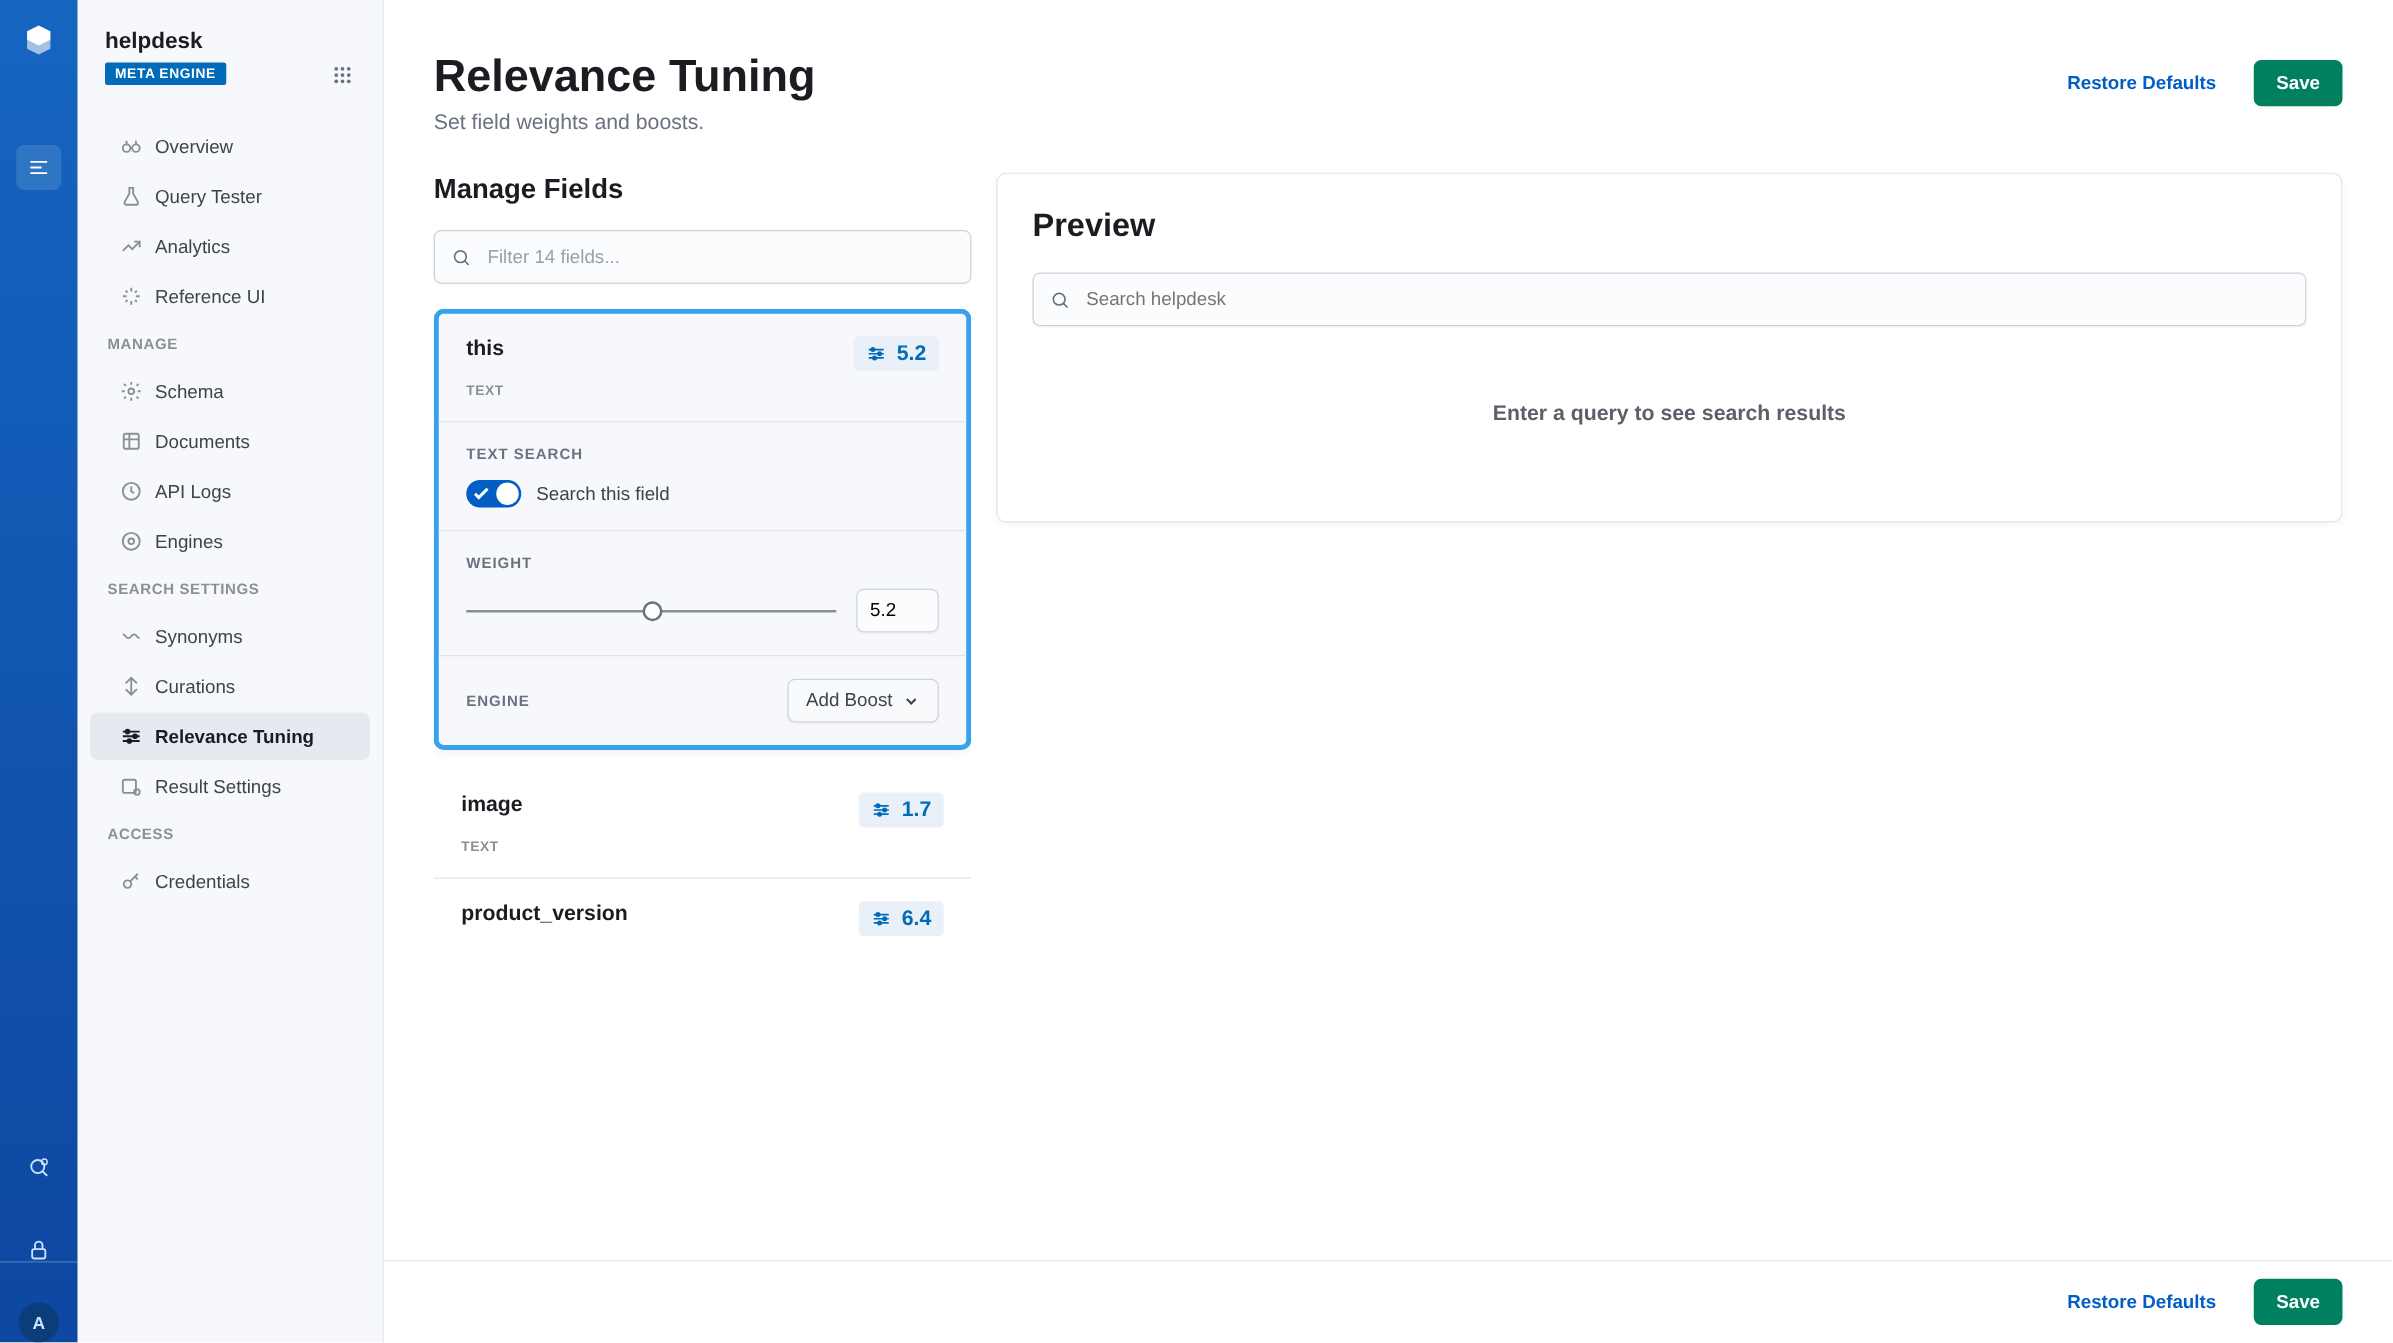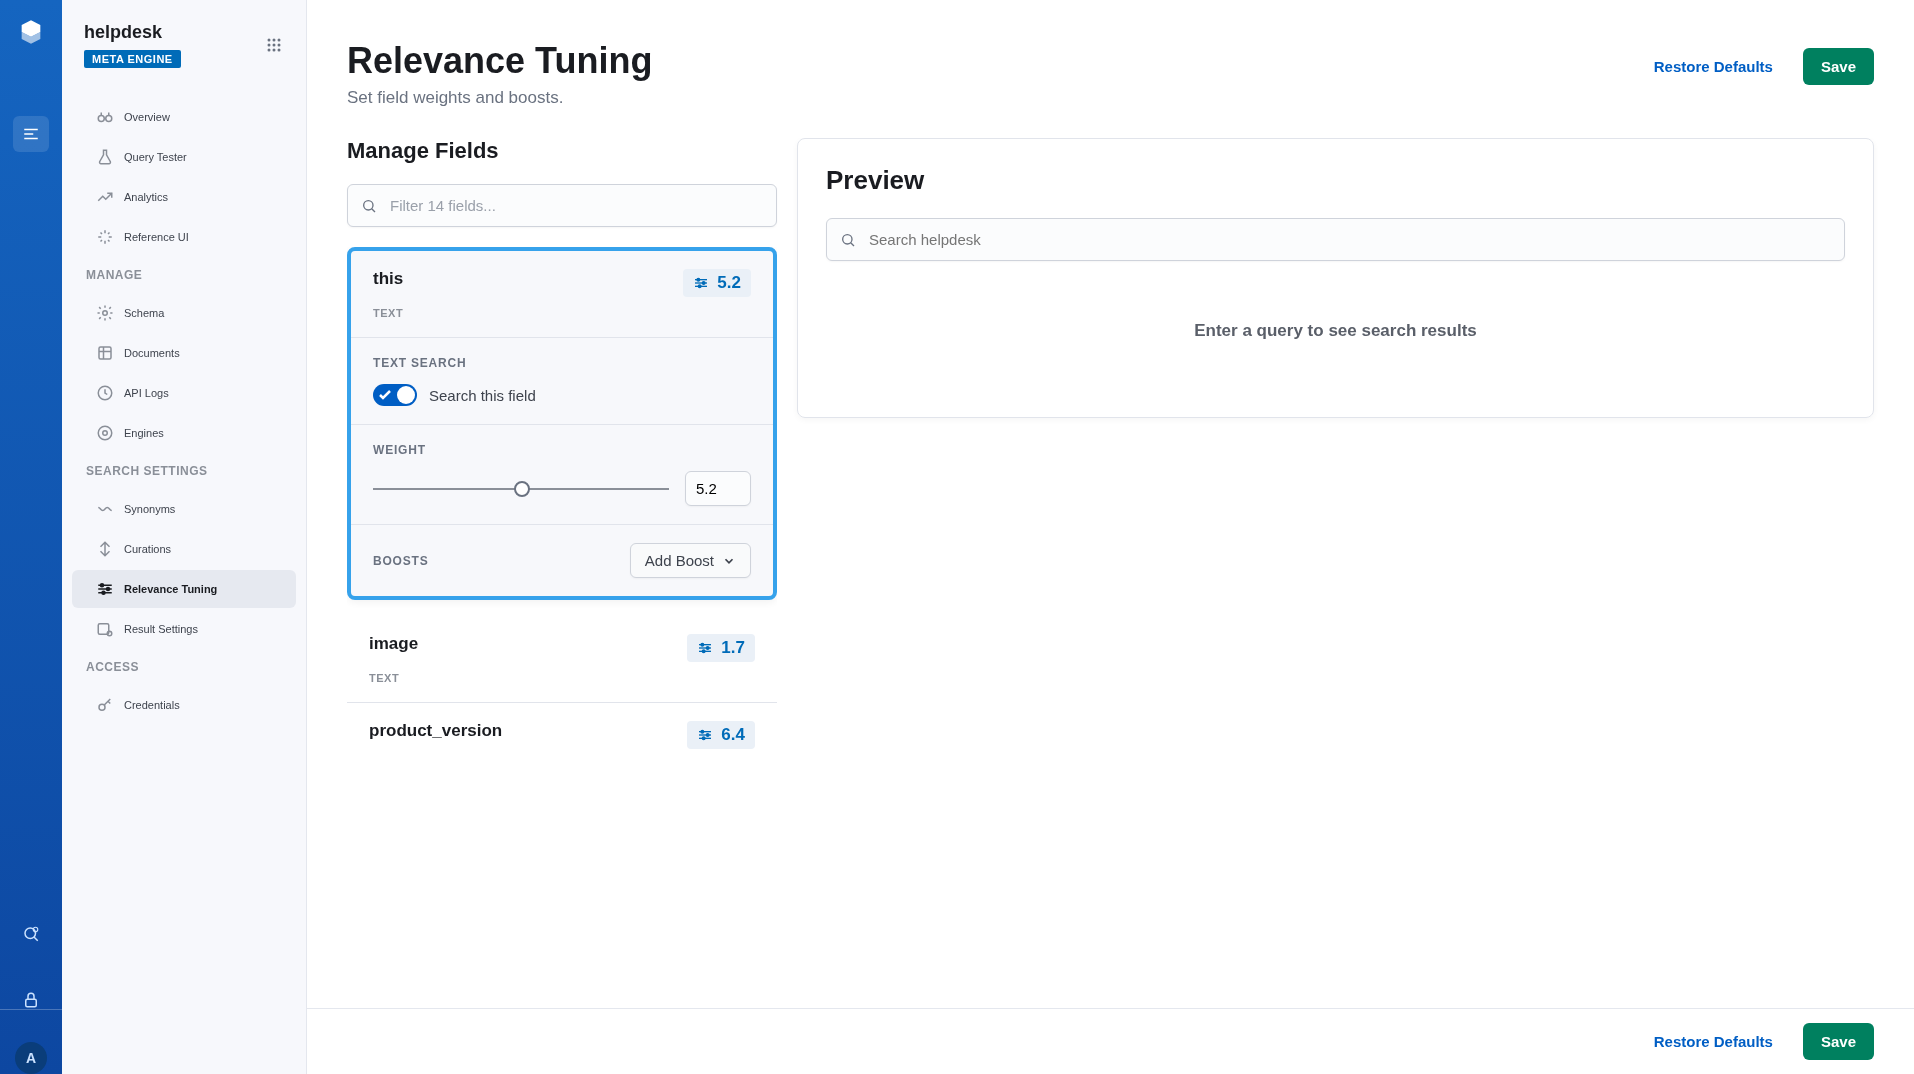"helpdesk" .sidebar-header { align-items: center -> flex-end }
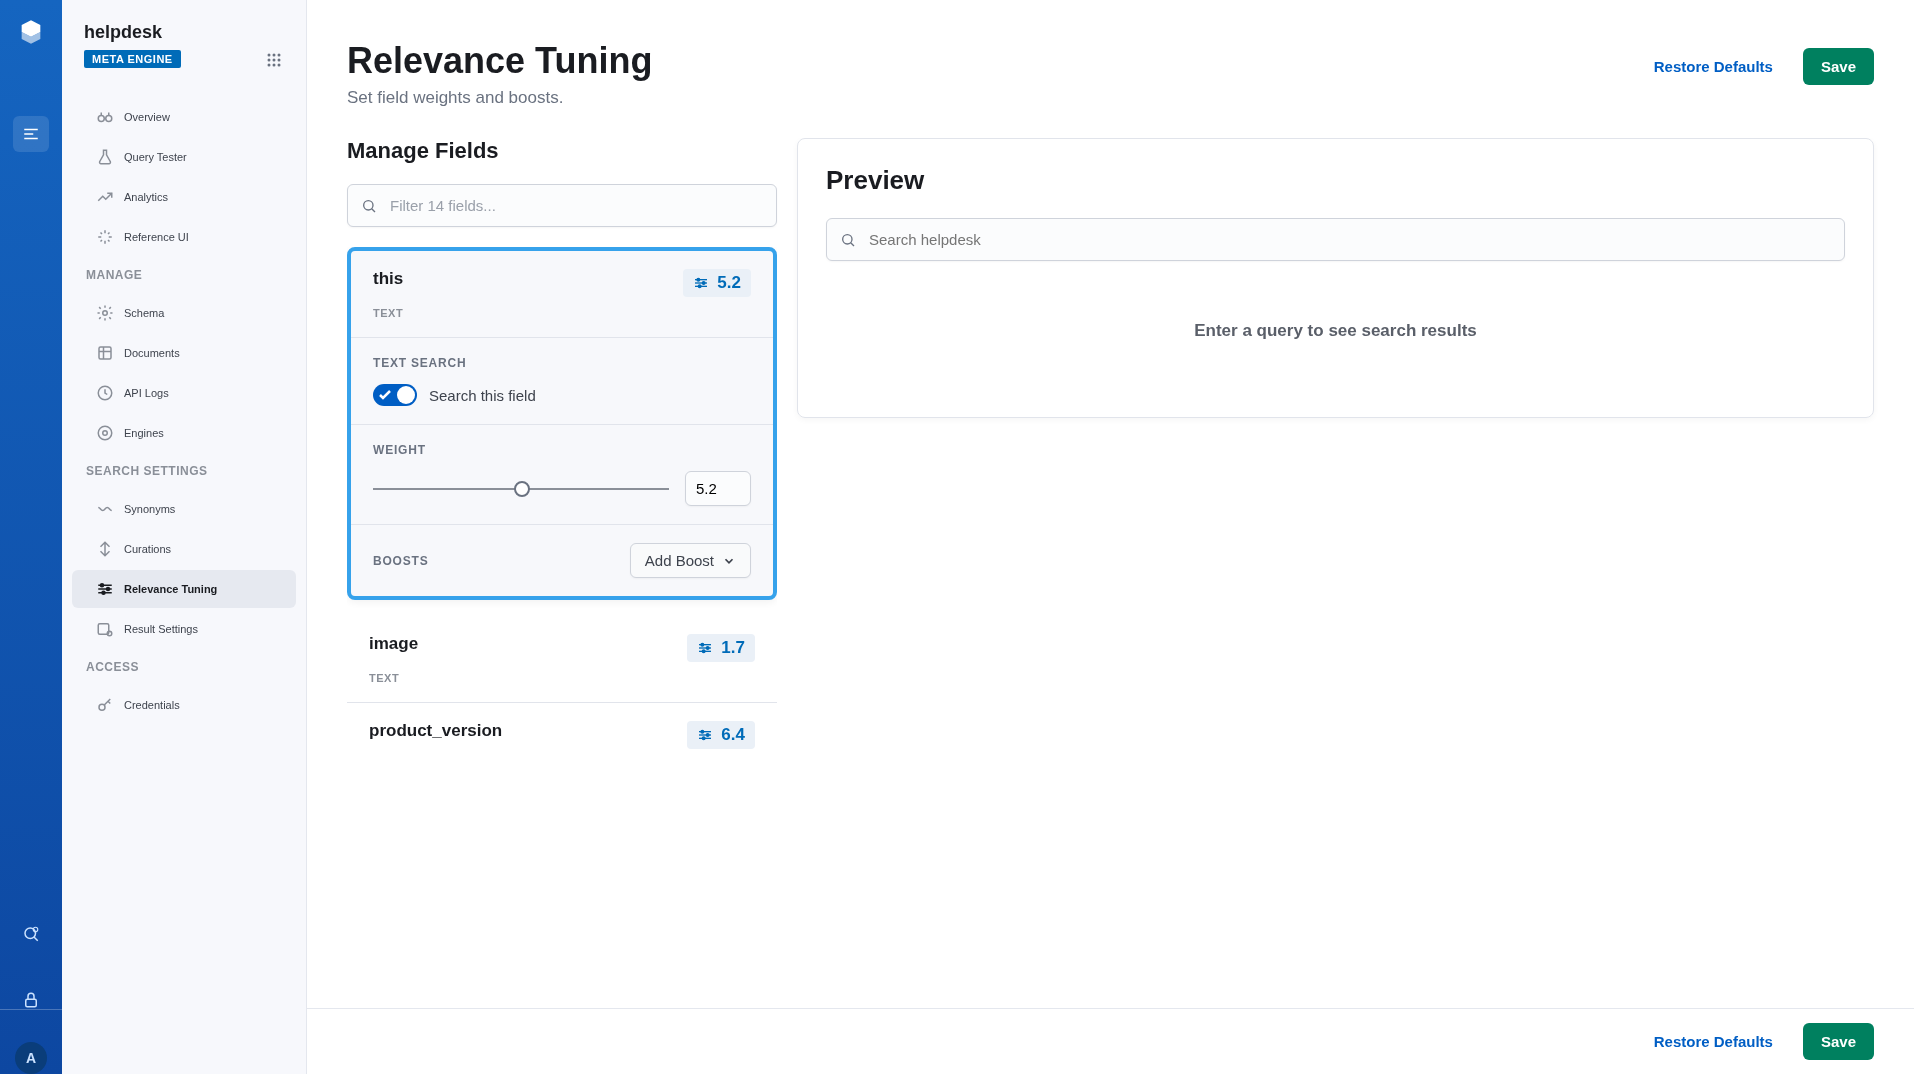"Overview" .nav-item { font-size: 11px -> 15px }
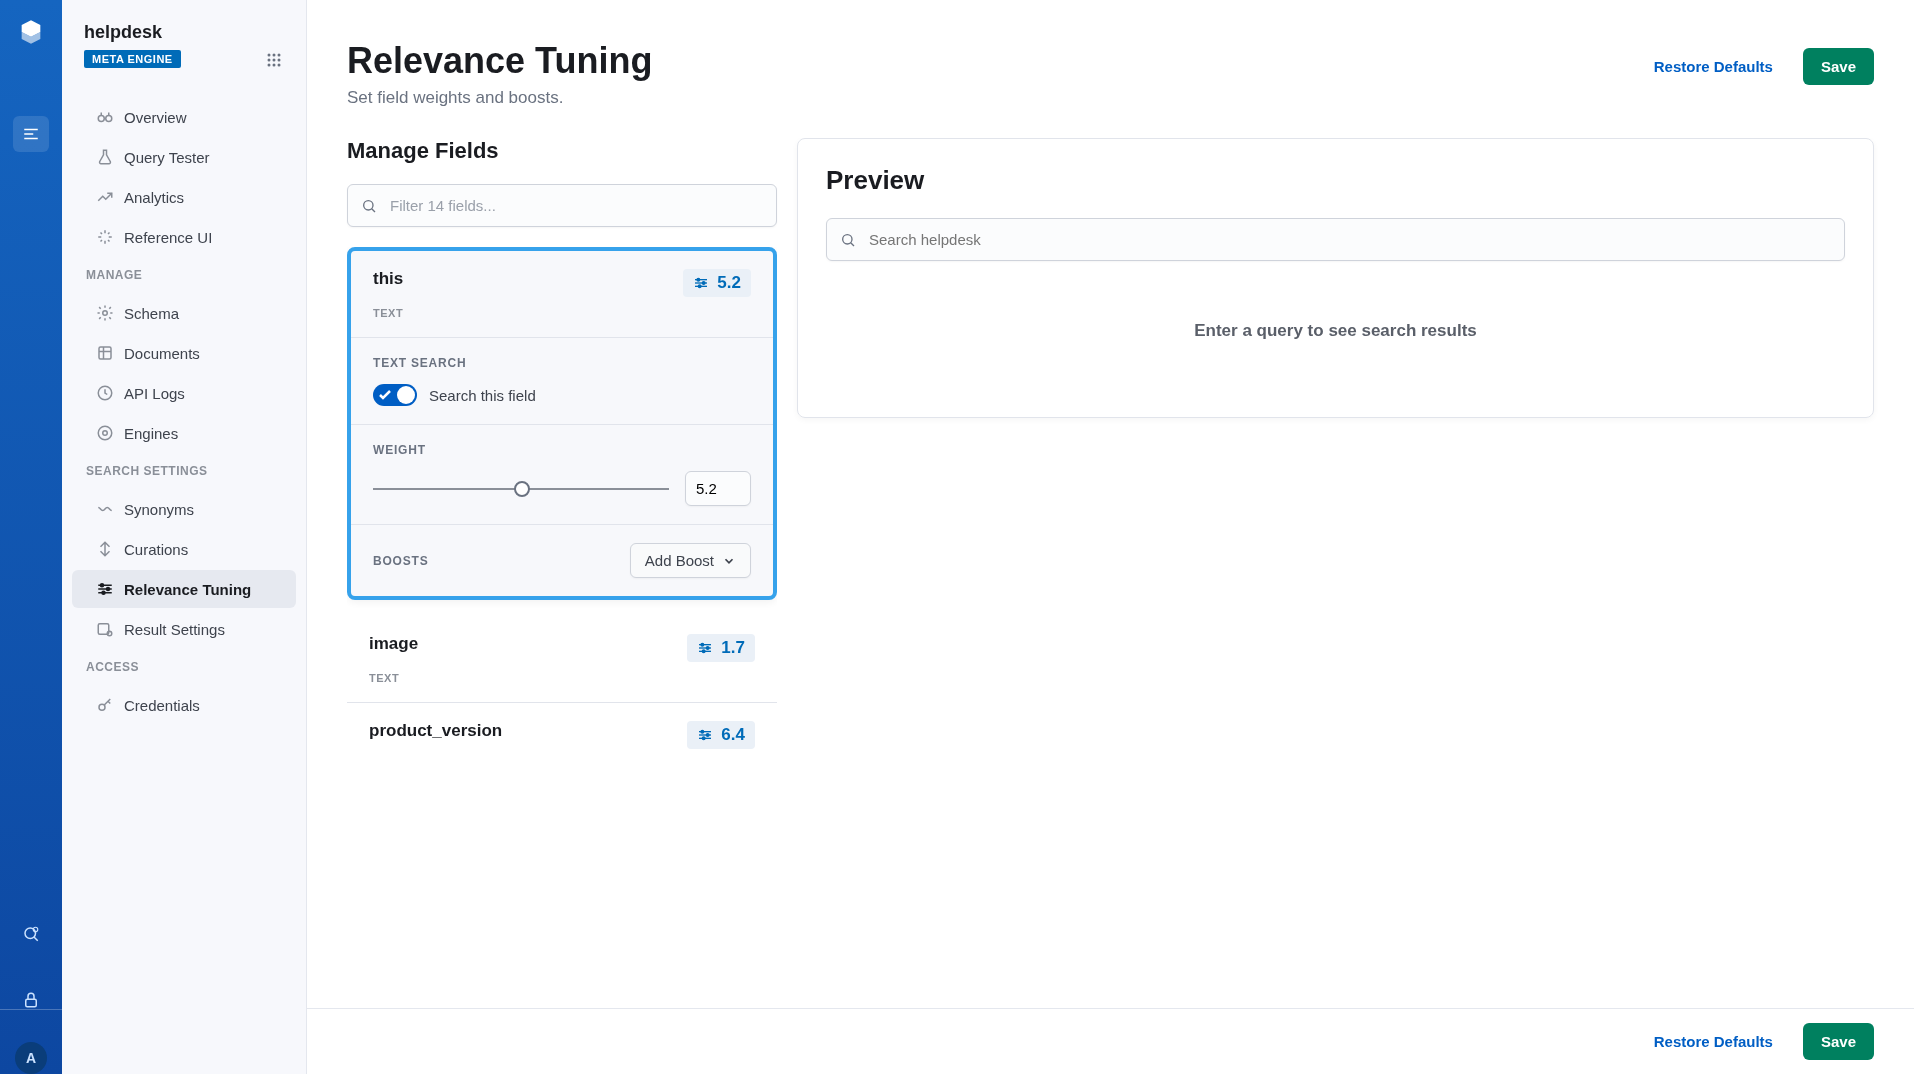"BOOSTS" div.field-section-label { text: BOOSTS -> ENGINE }
